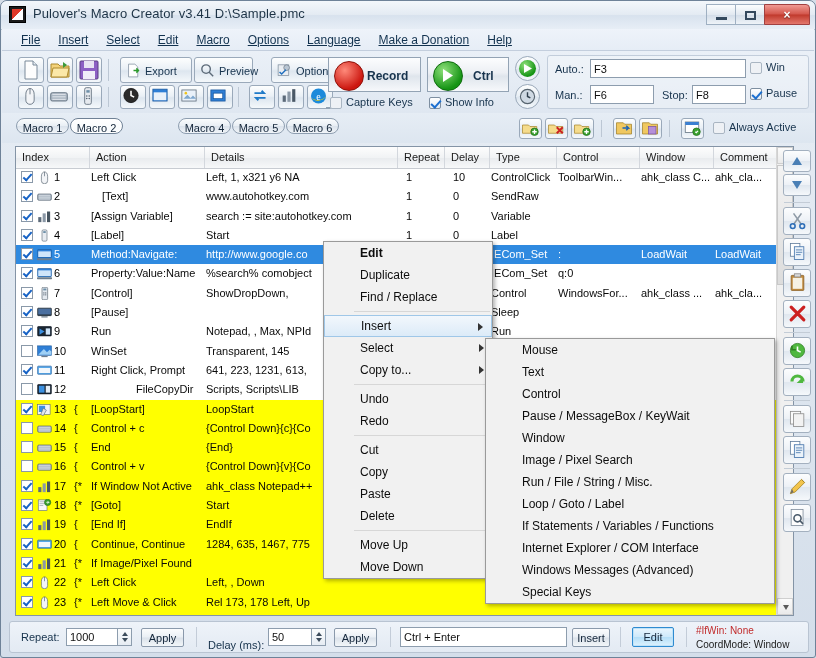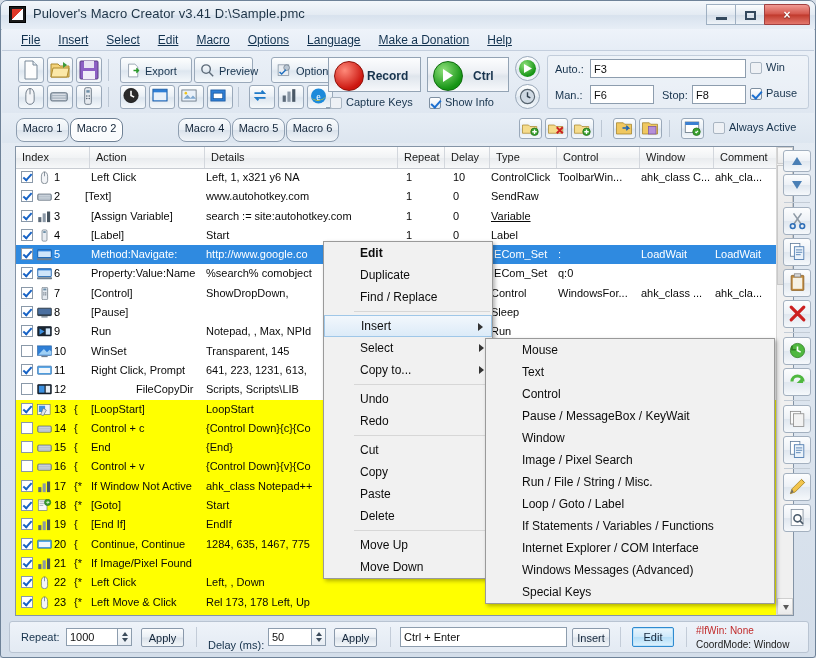"Macro 1" .tab { height: 24px -> 16px }
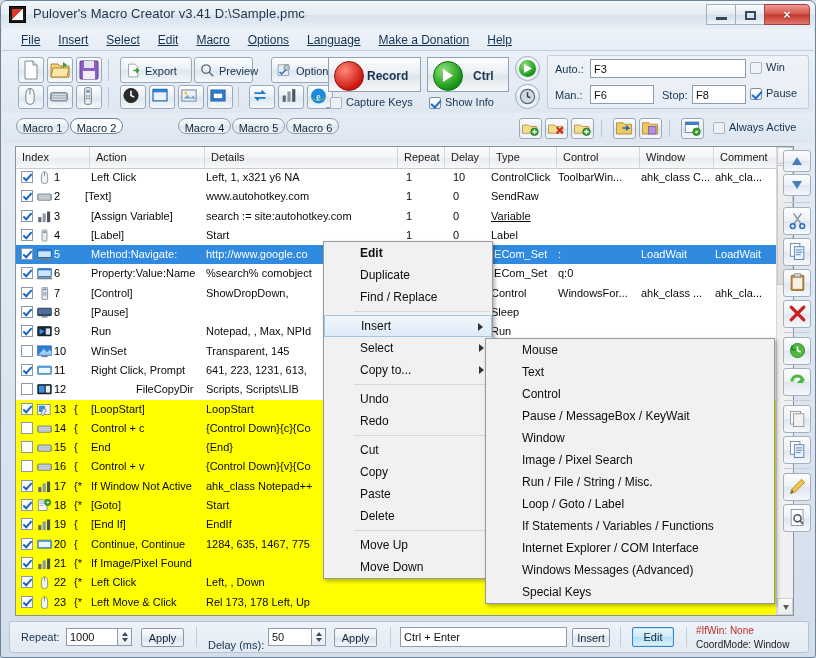"[Text]" span.cell { left: 61px -> 78px }
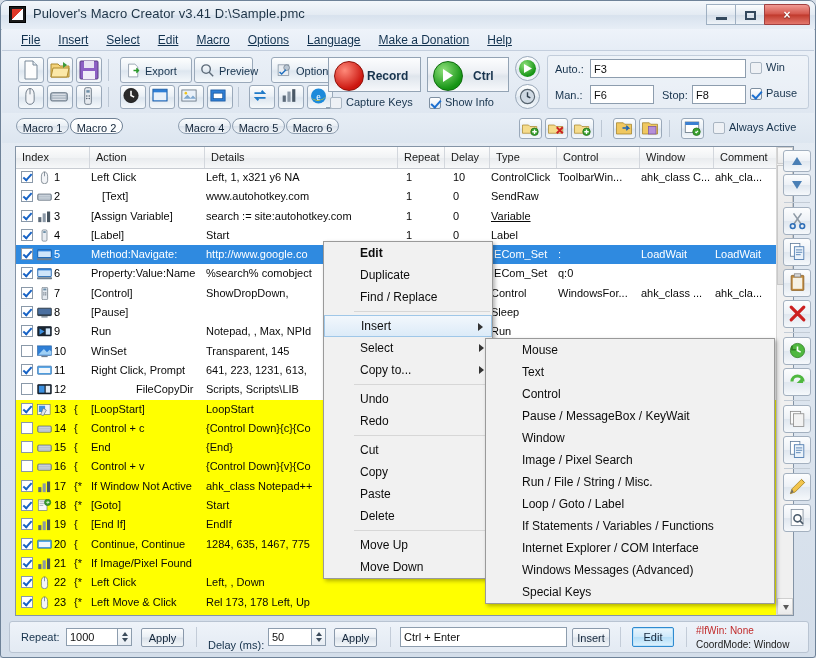"Variable" span.cell { text-decoration: underline -> none }
